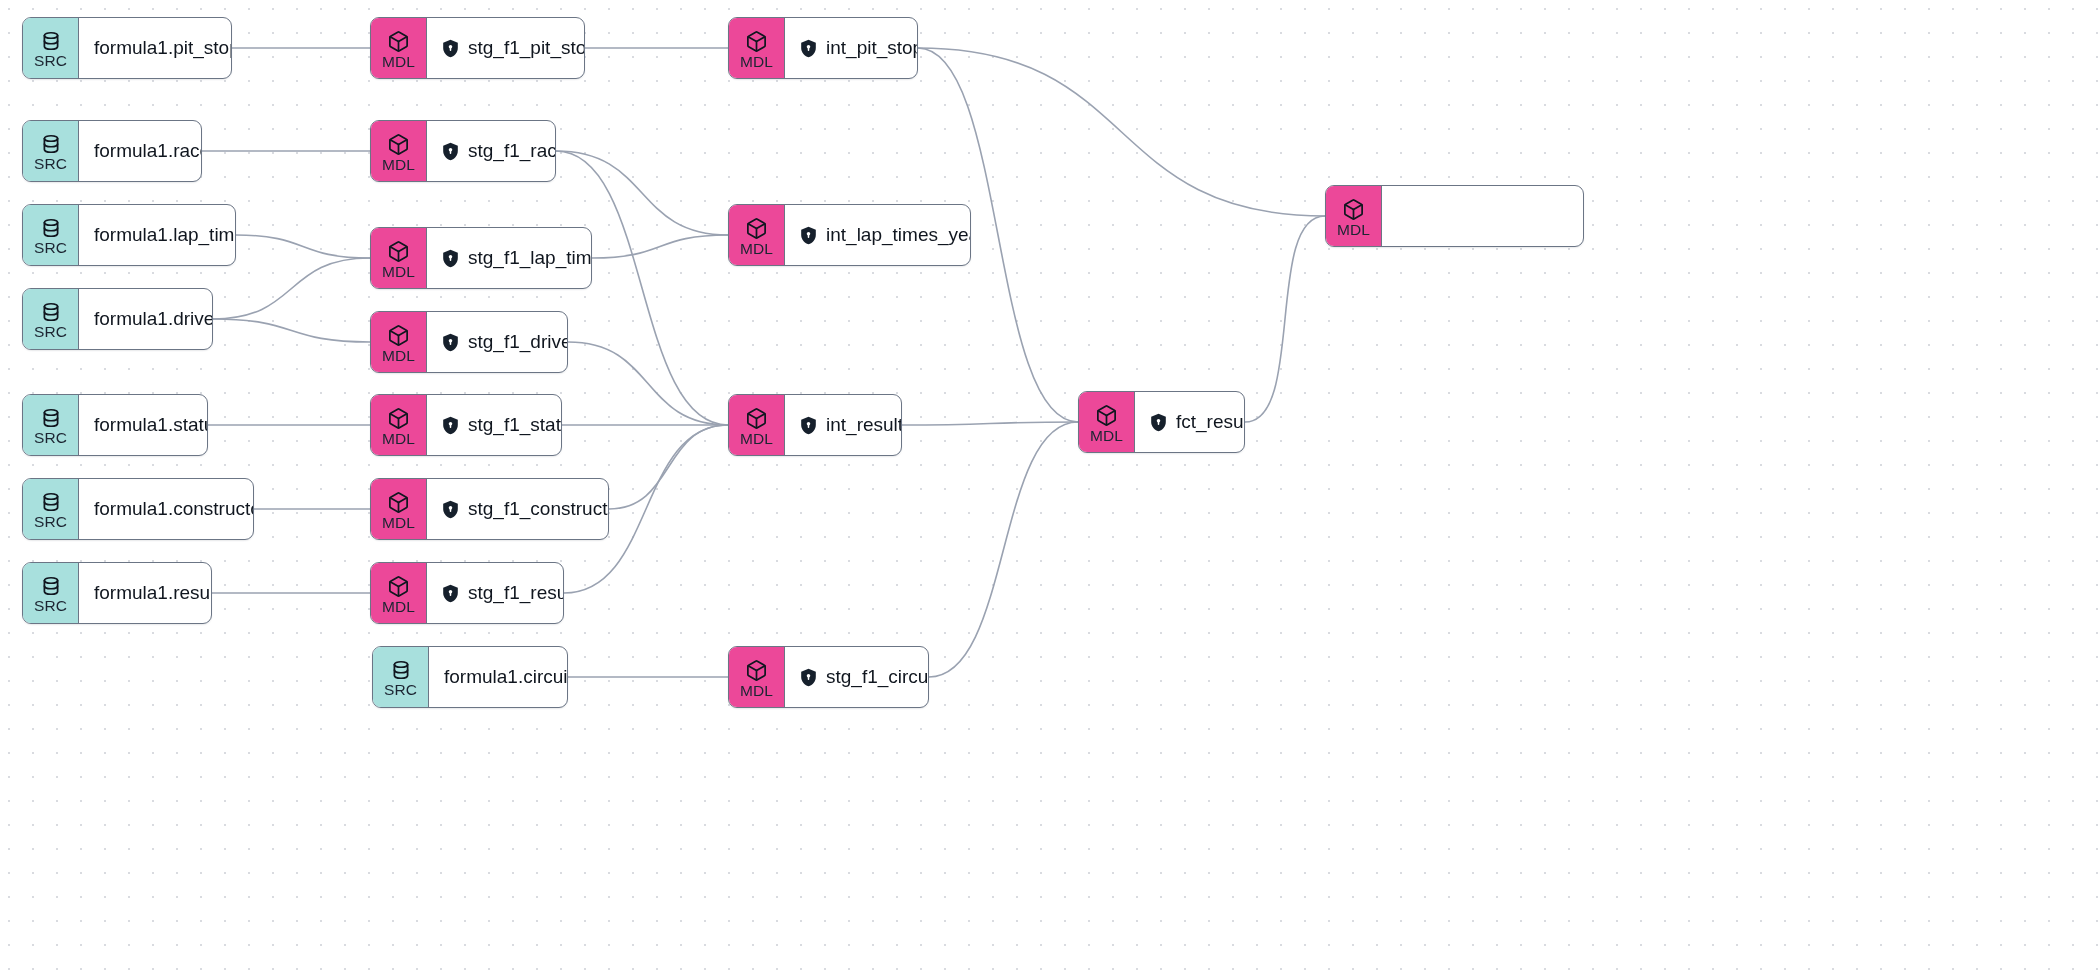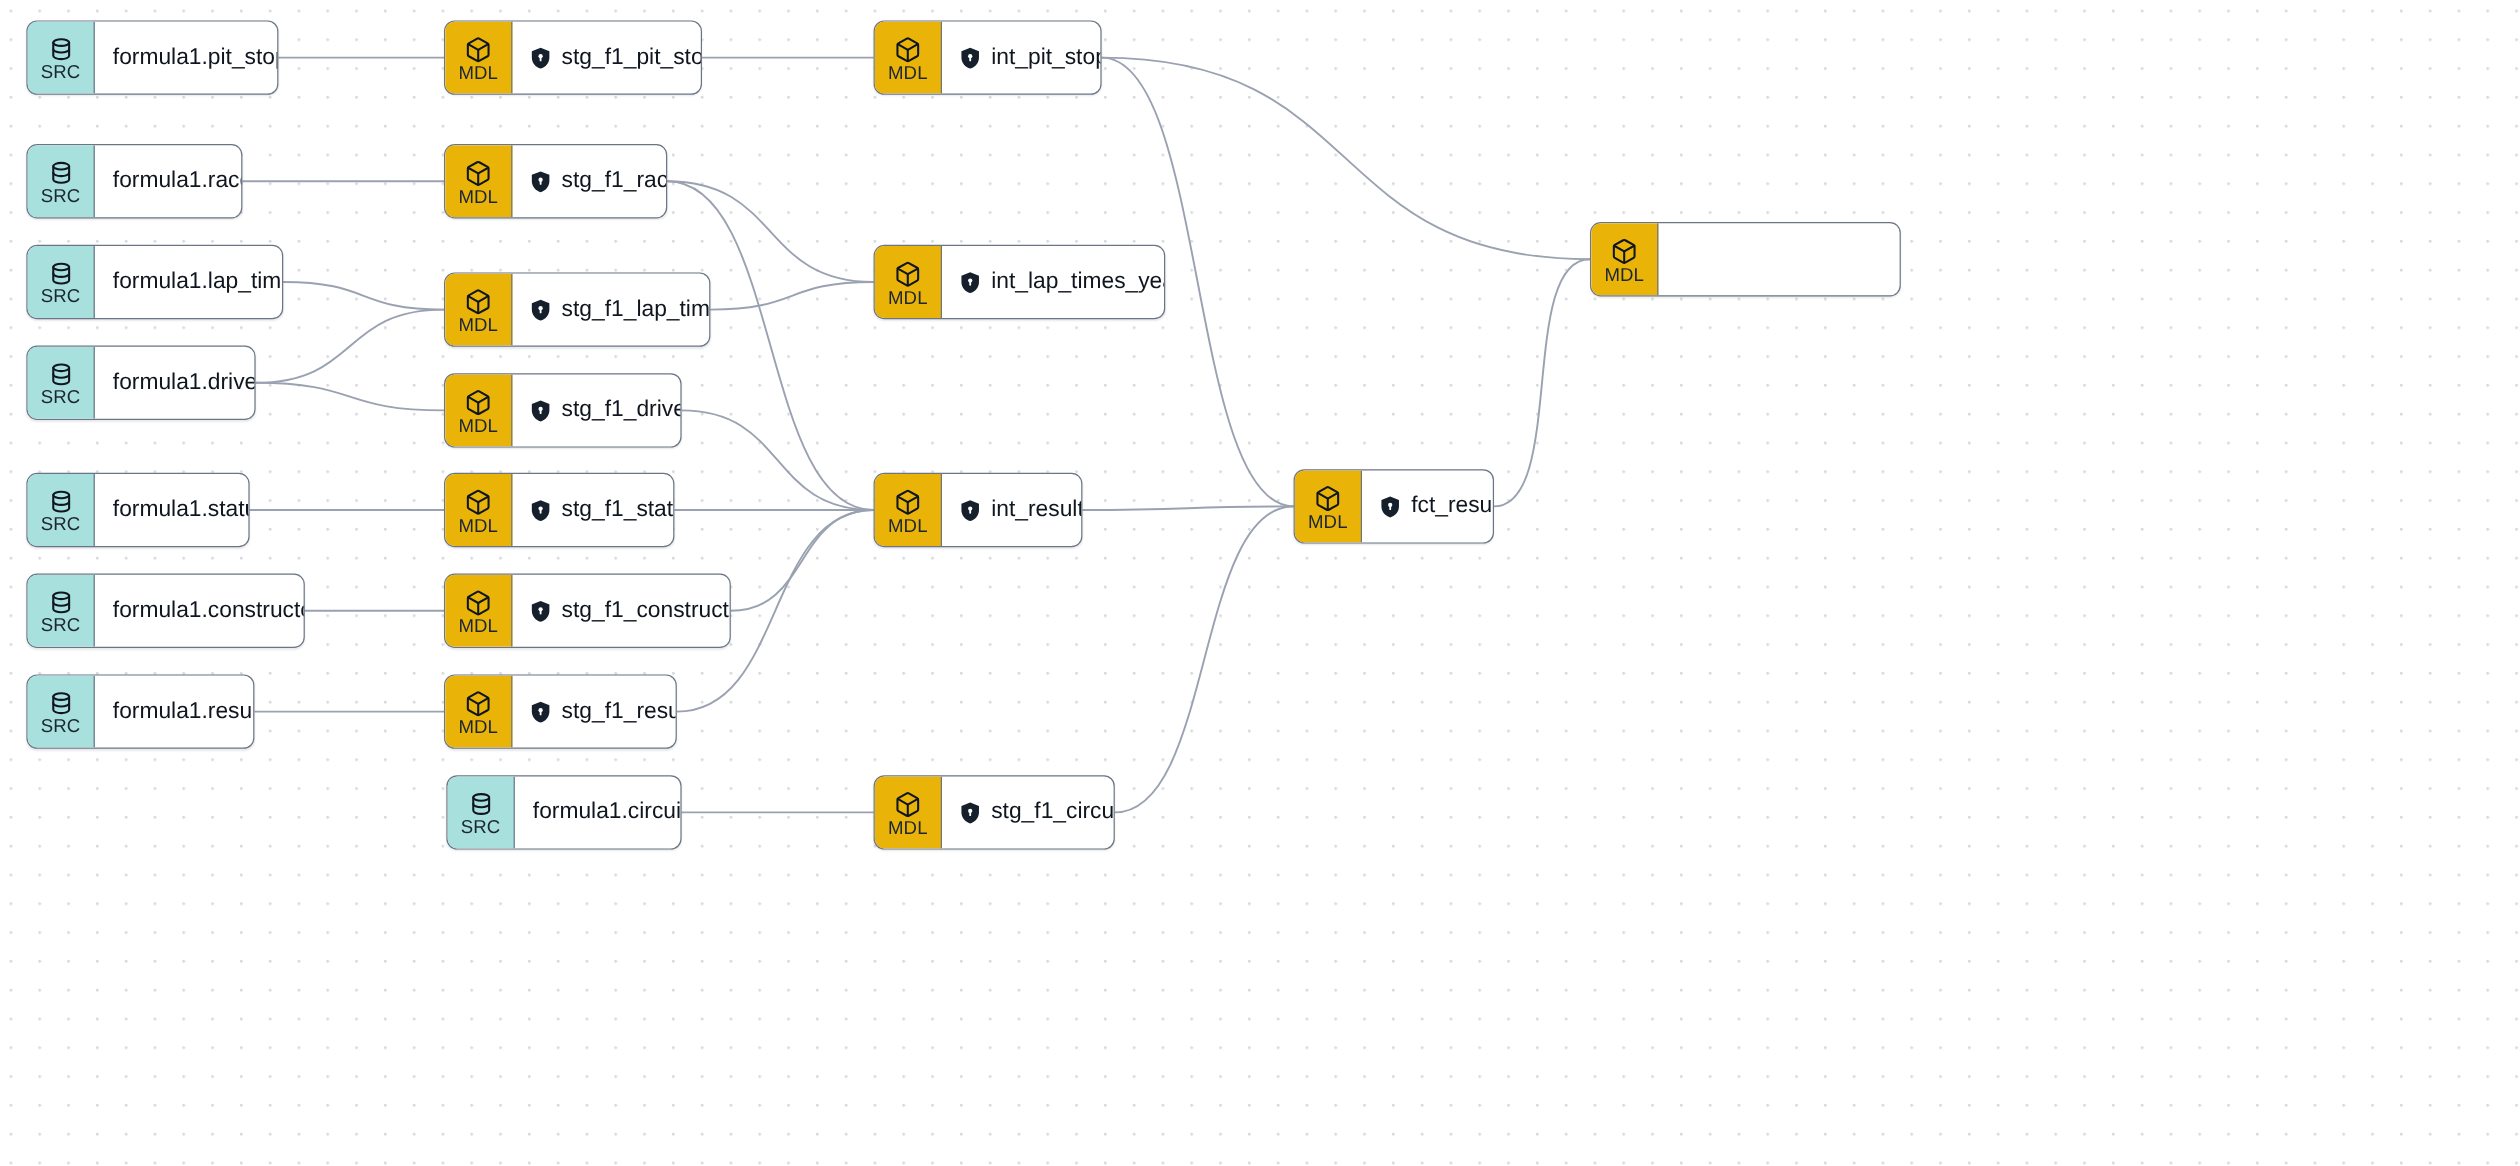"MDL" .node.mdl .badge { background: #eab308 -> #ec4899 }
